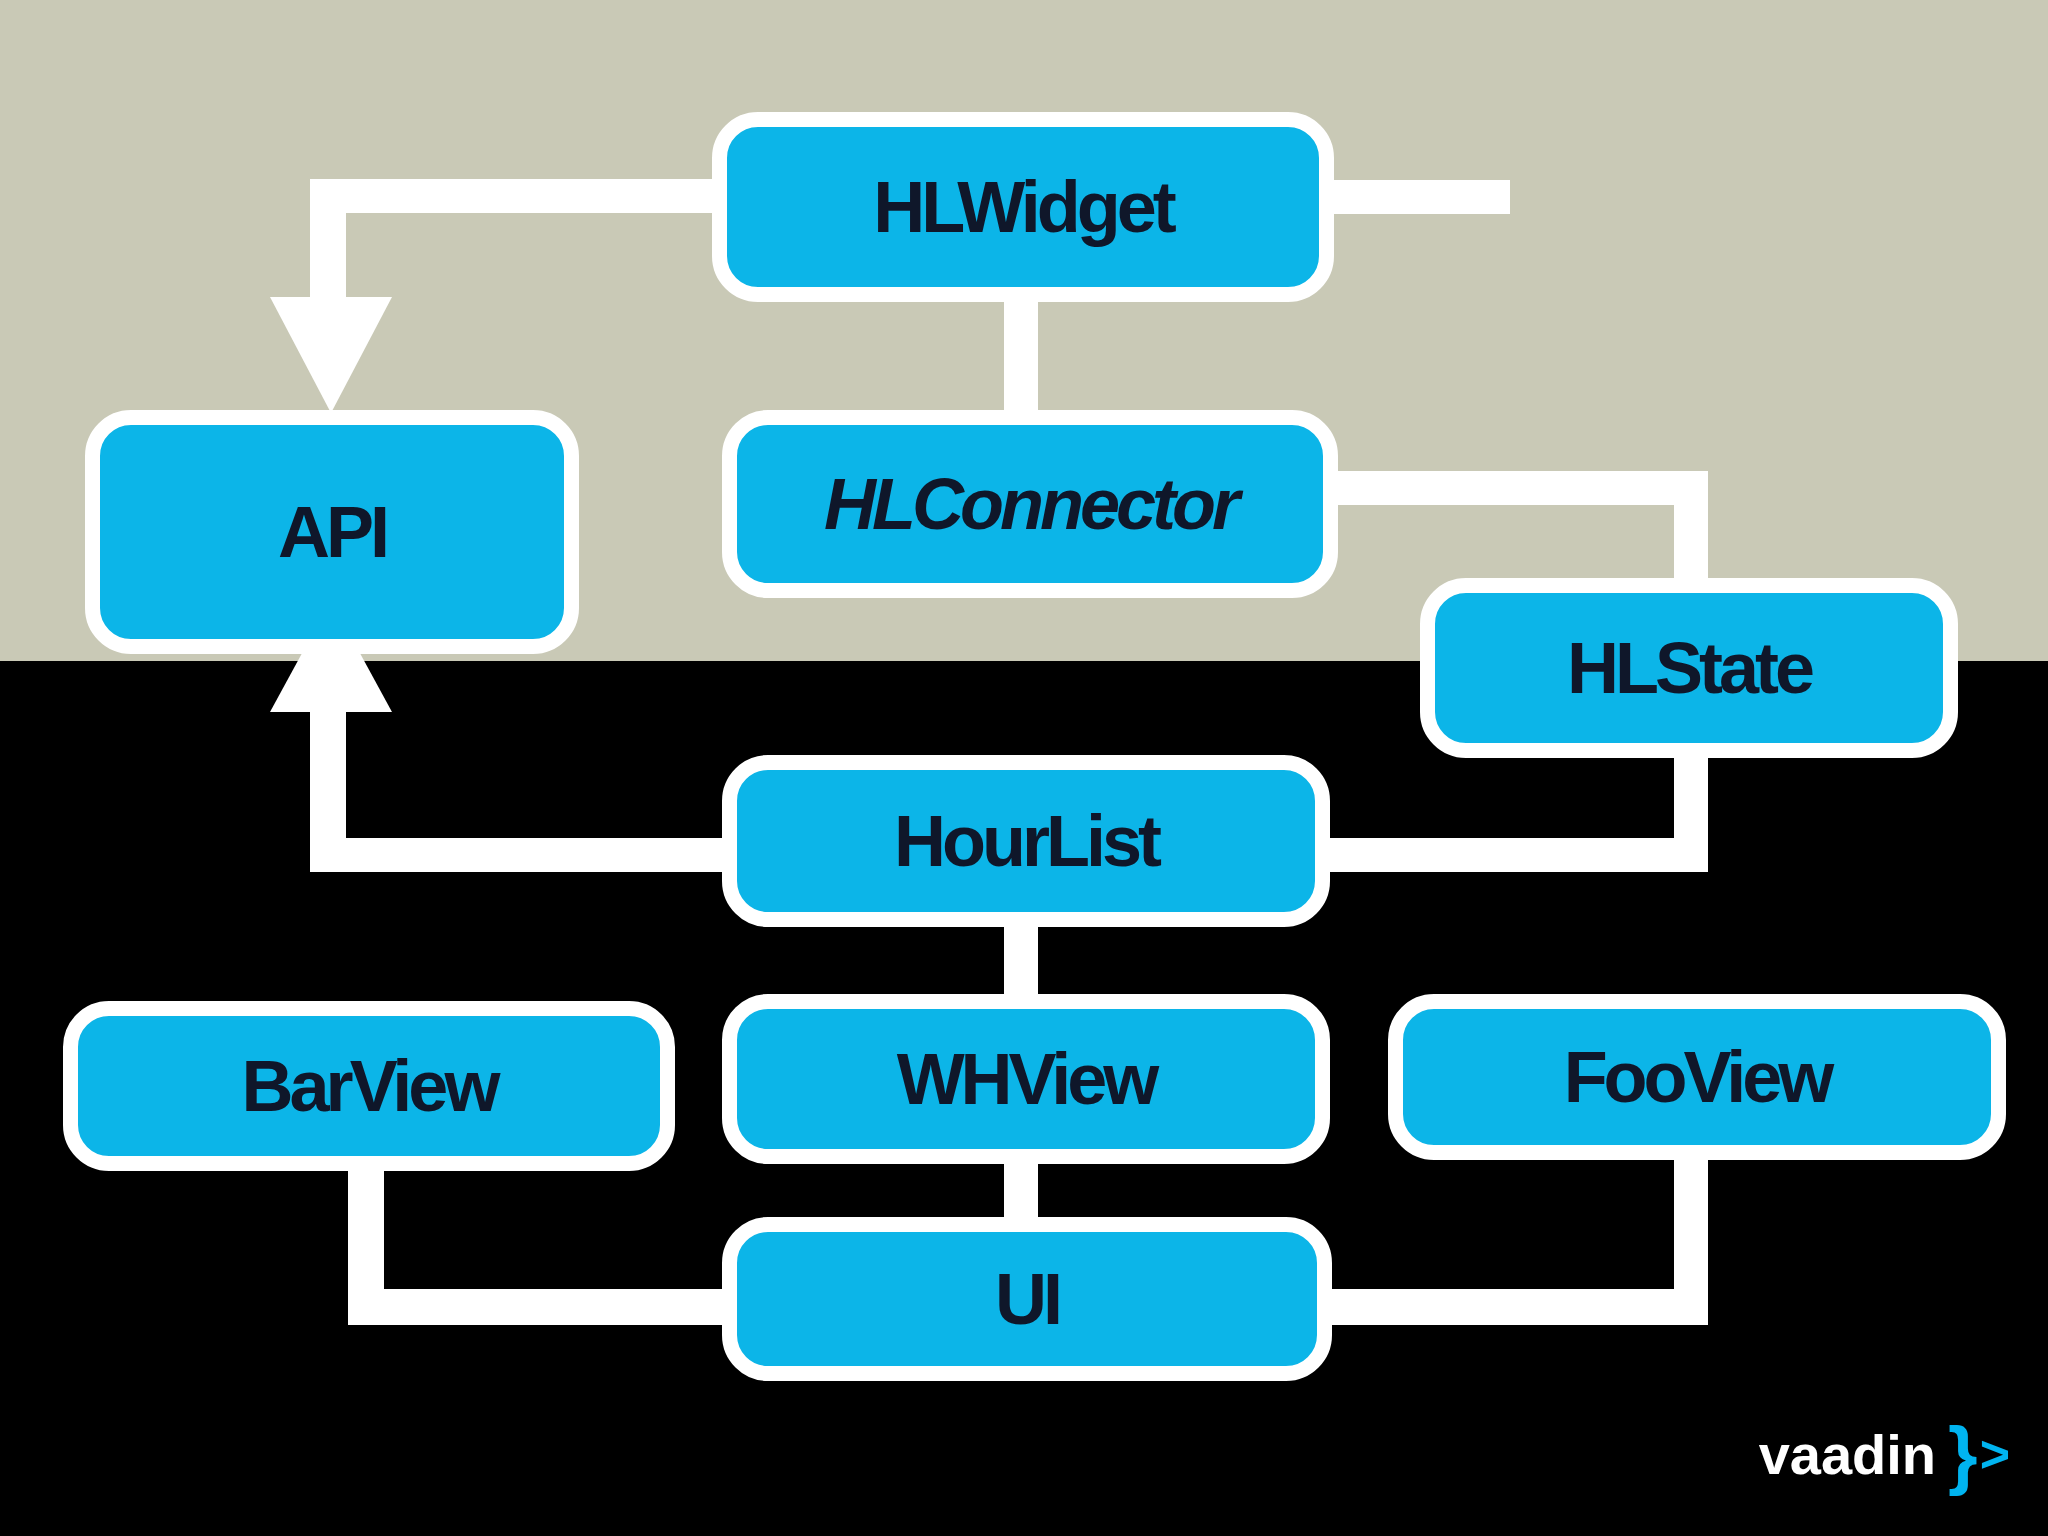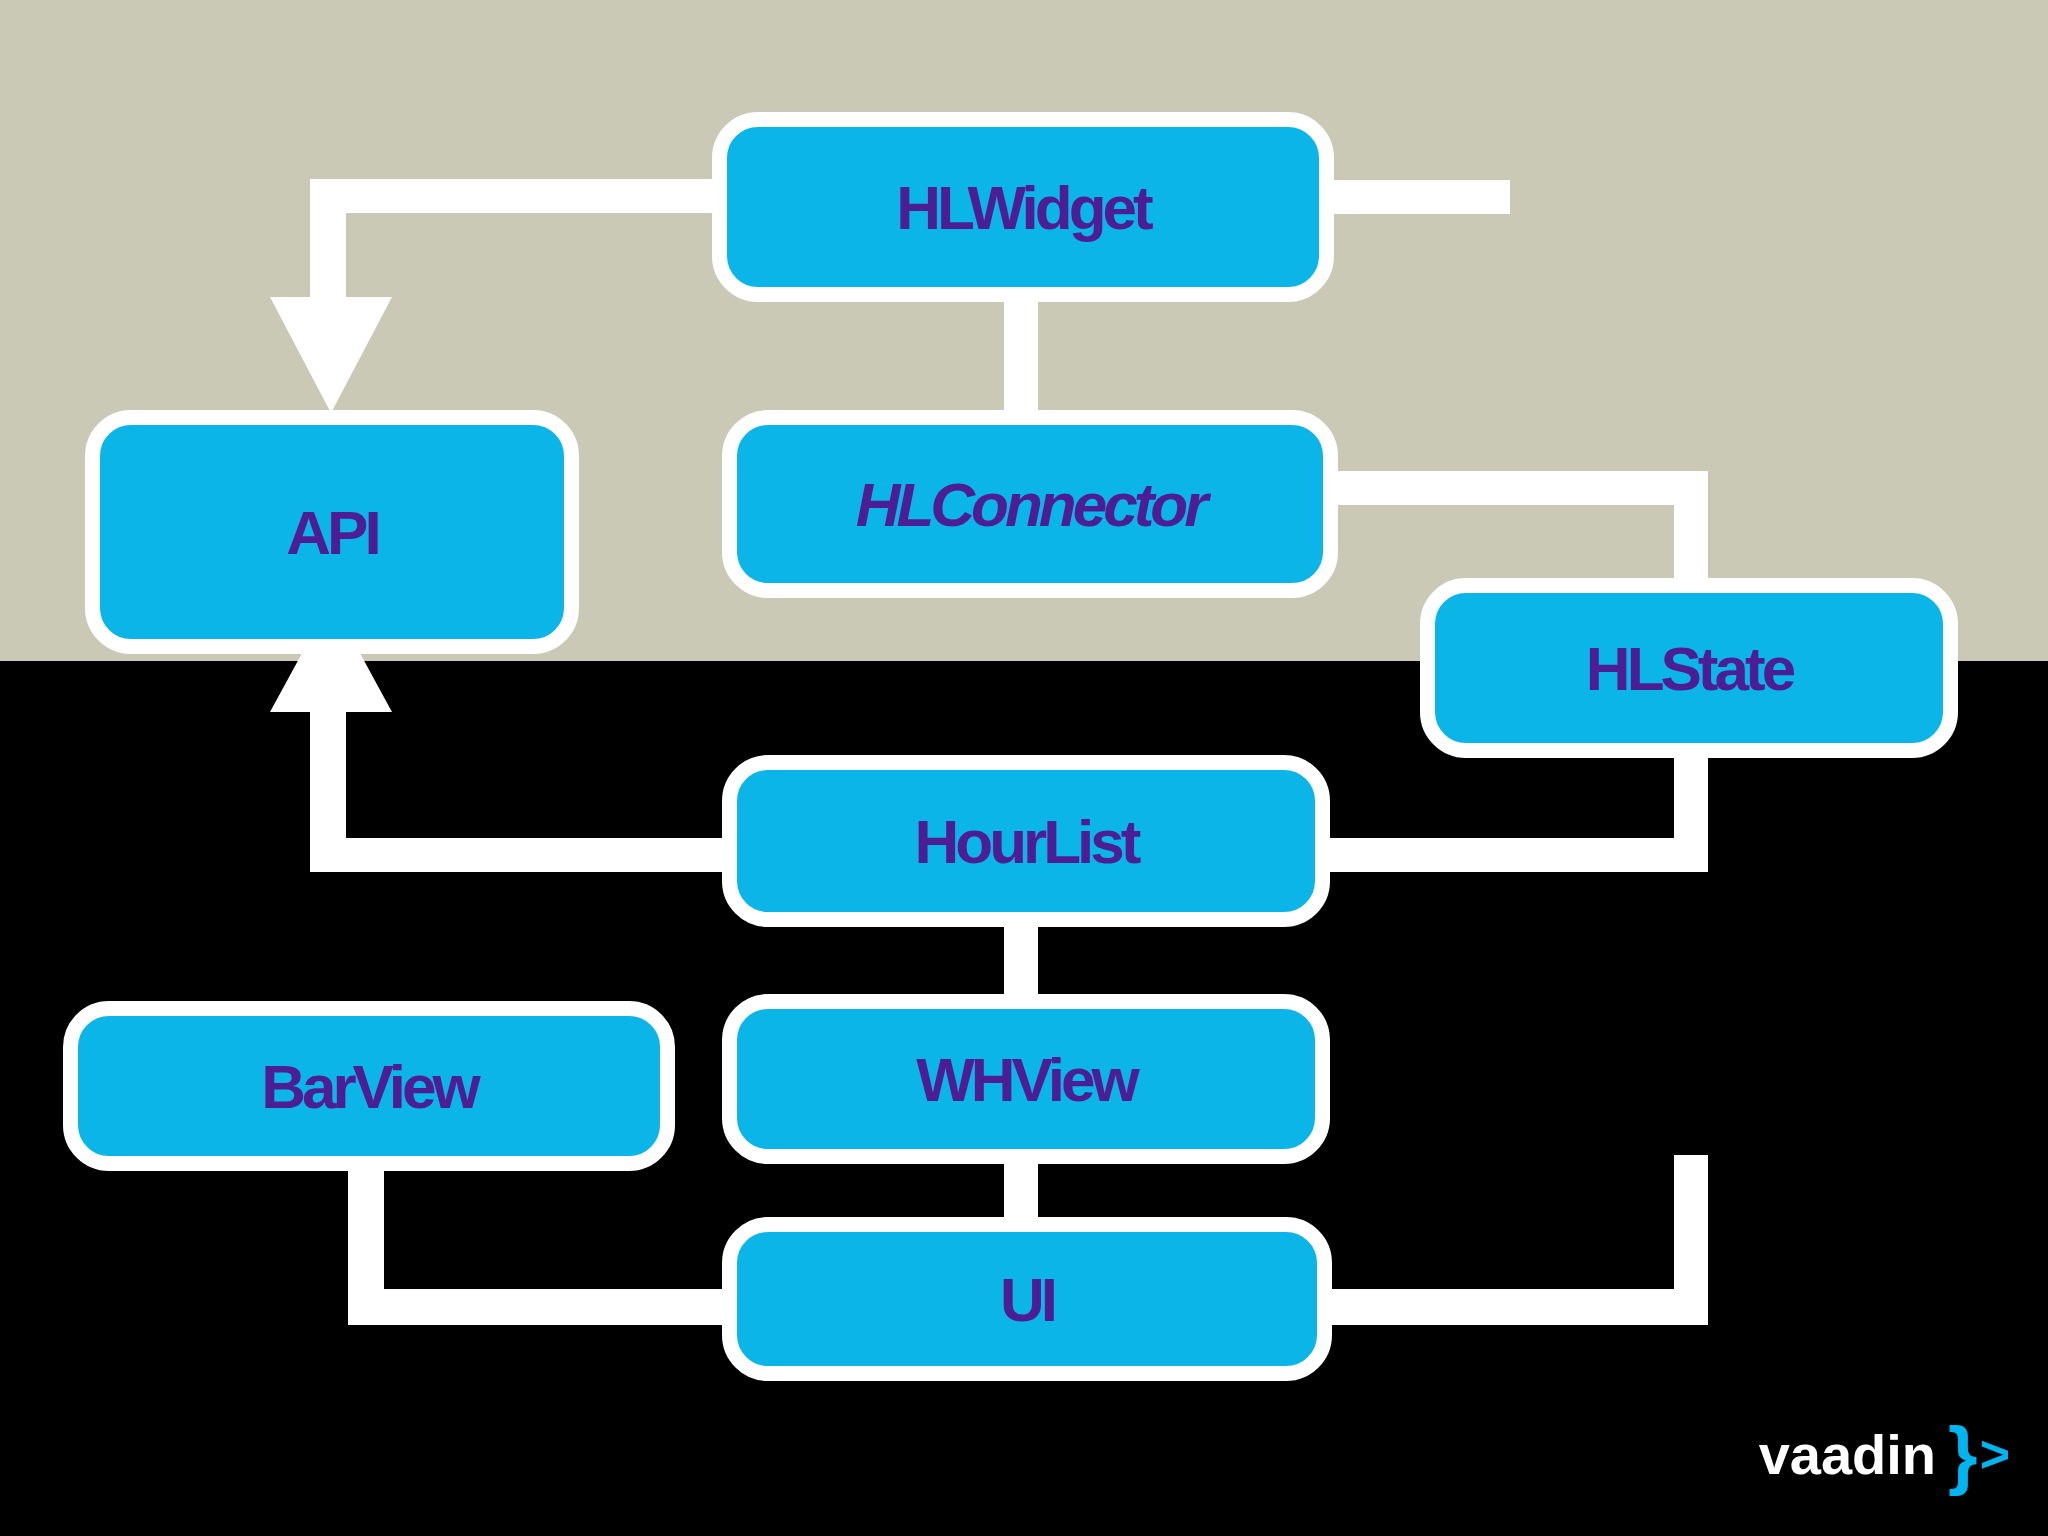"HLWidget" .node span { color: #4c1d95 -> #0f172a; font-size: 62px -> 72px }
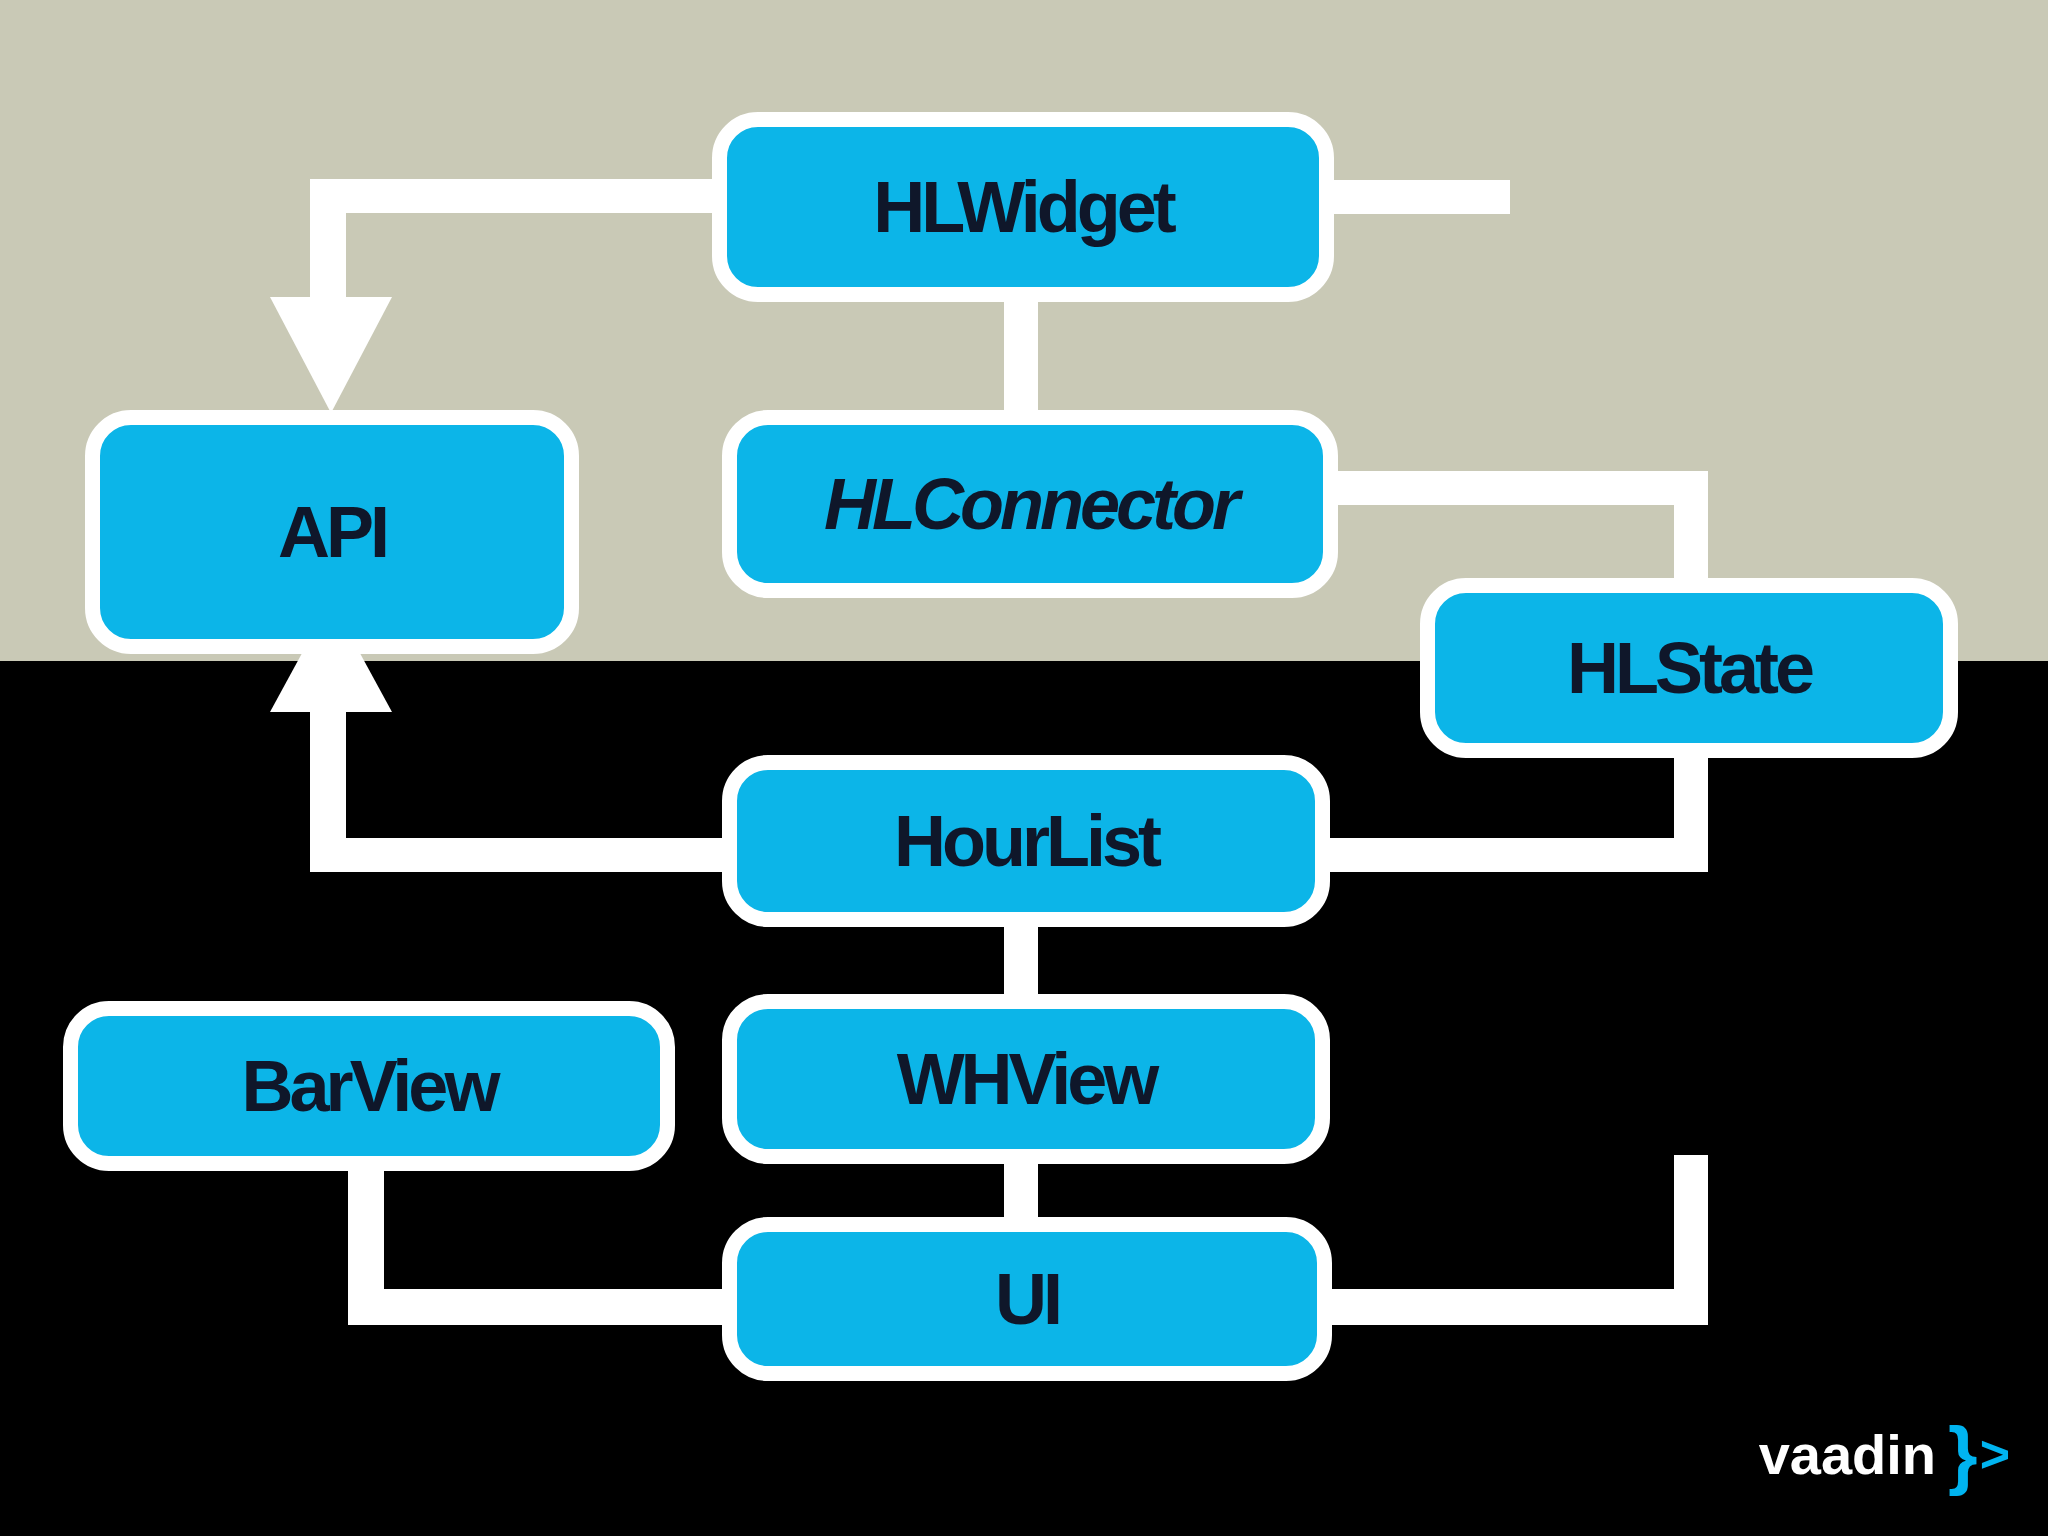"FooView" div.node { html: none -> <div> <span>FooView</span> </div> }
